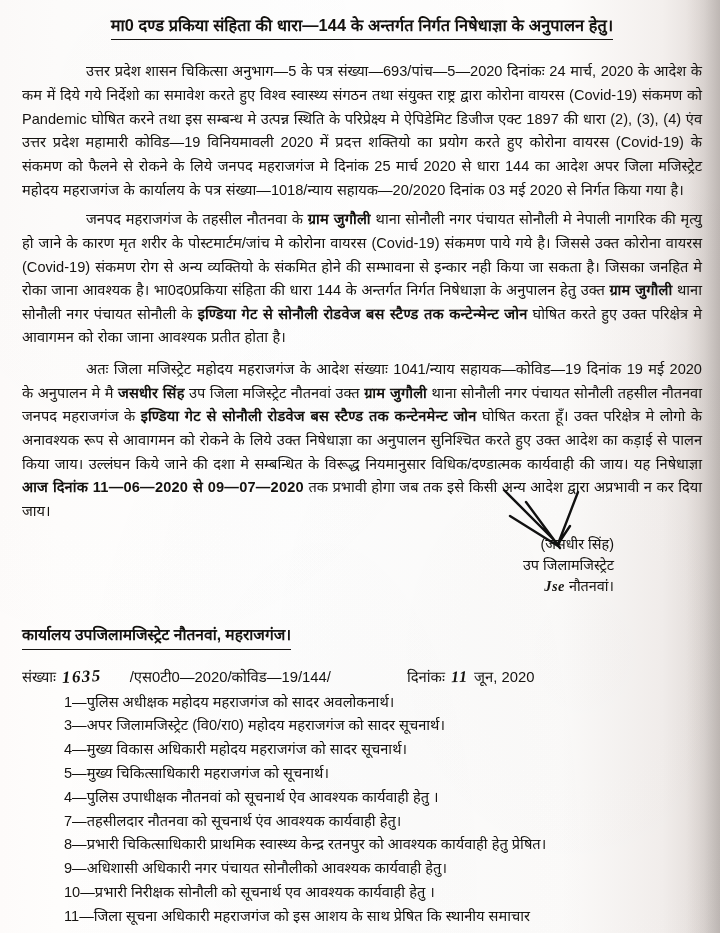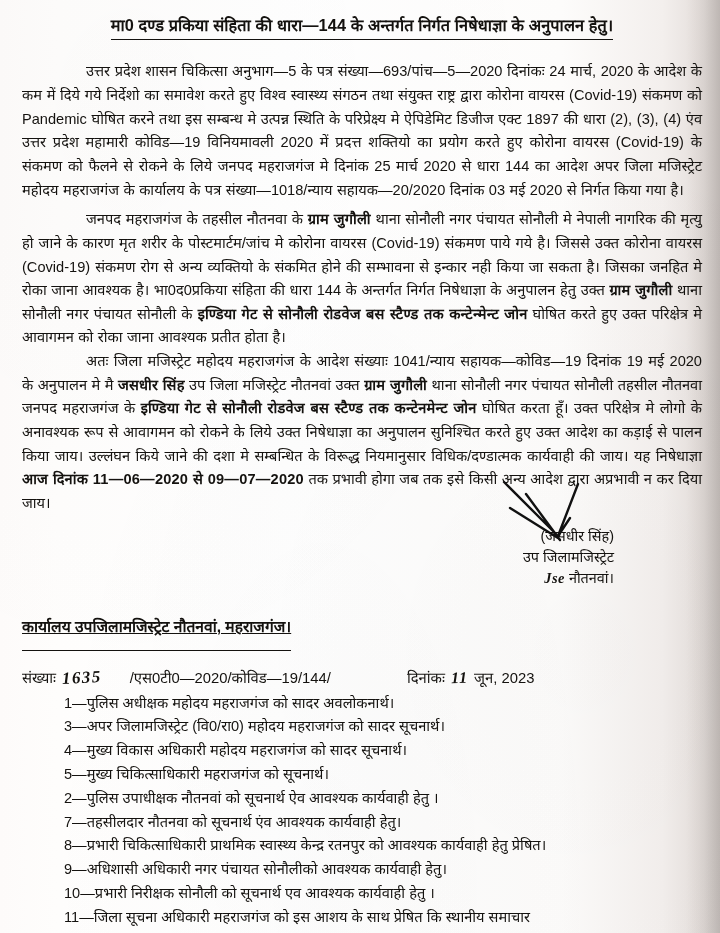"अतः जिला मजिस्ट्रेट महोदय महराजगंज" .para.p3 { margin-top: 0 -> 8px }
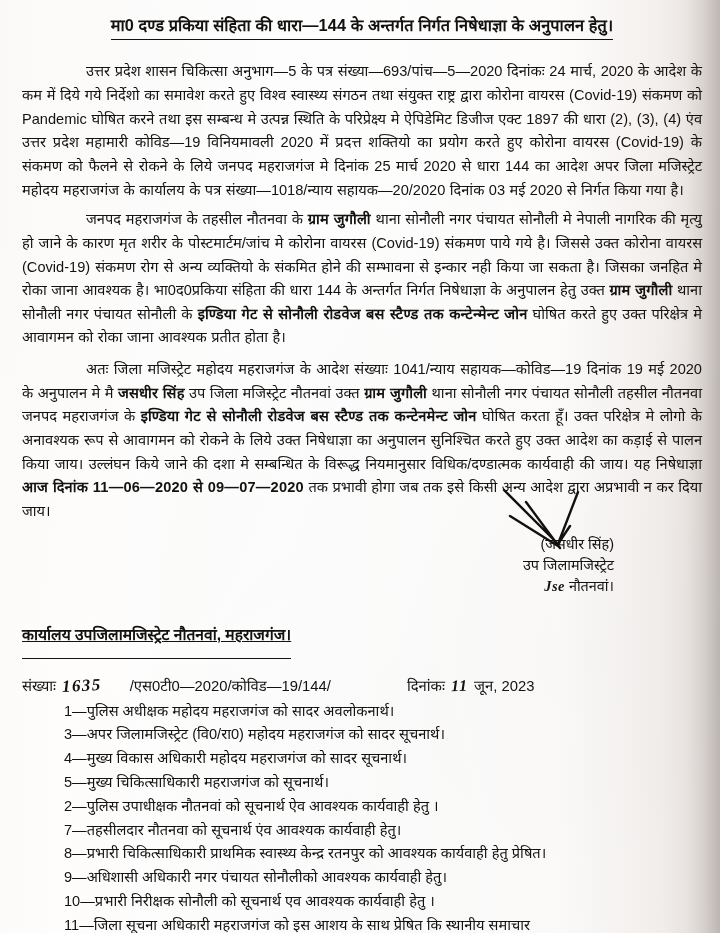"कार्यालय उपजिलामजिस्ट्रेट नौतनवां," .office-head span { padding-bottom: 13px -> 4px; text-decoration: underline -> none }
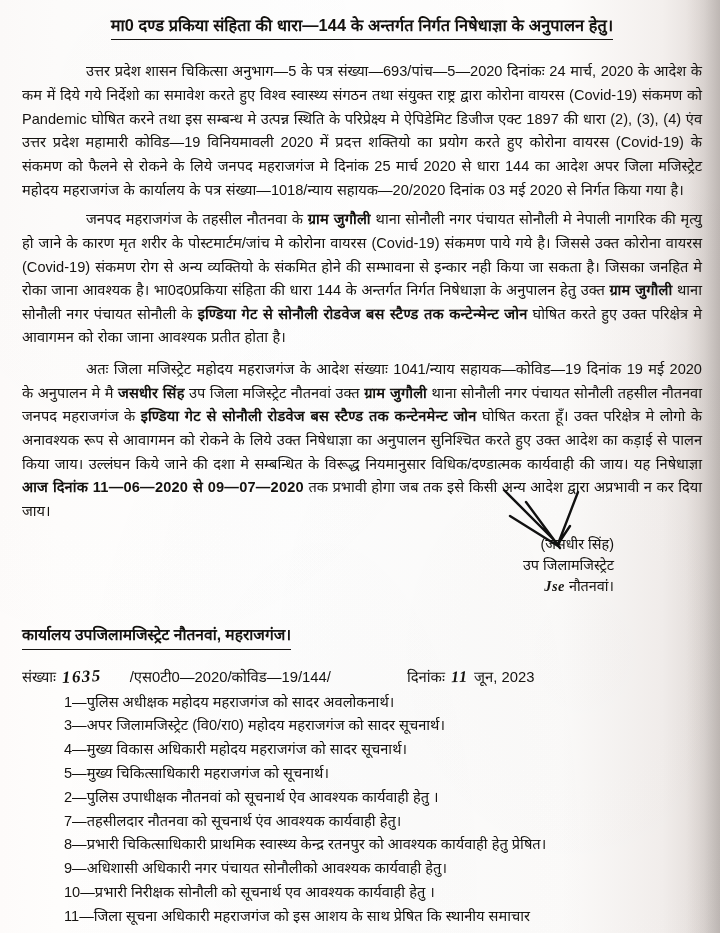"जून, 2023" span { text: 2023 -> 2020 }
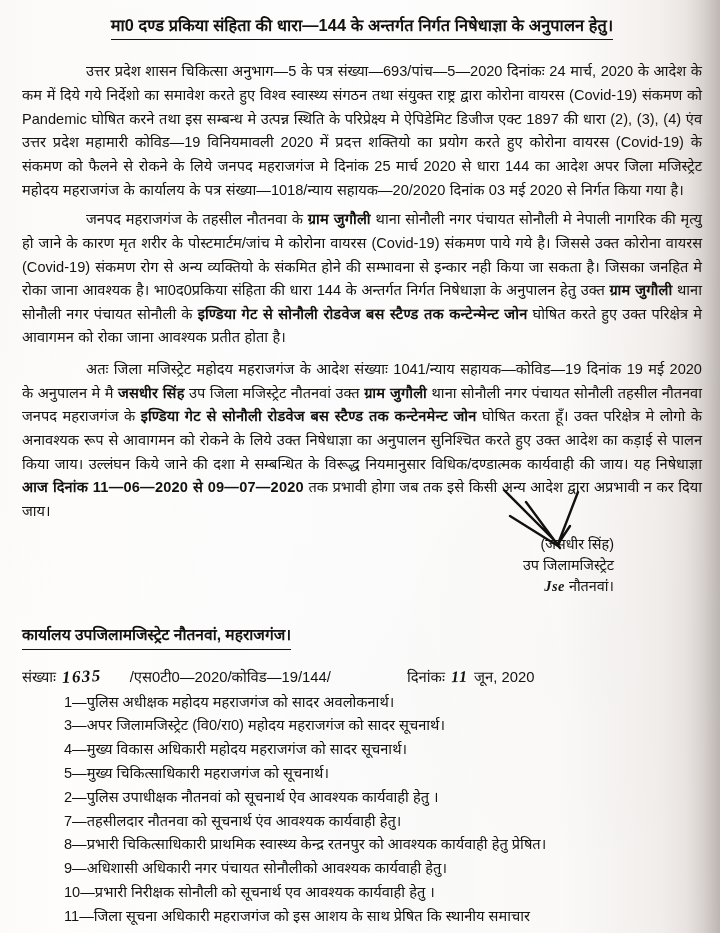"2—पुलिस उपाधीक्षक नौतनवां को सूचनार्थ" span { text: 2 -> 4 }
